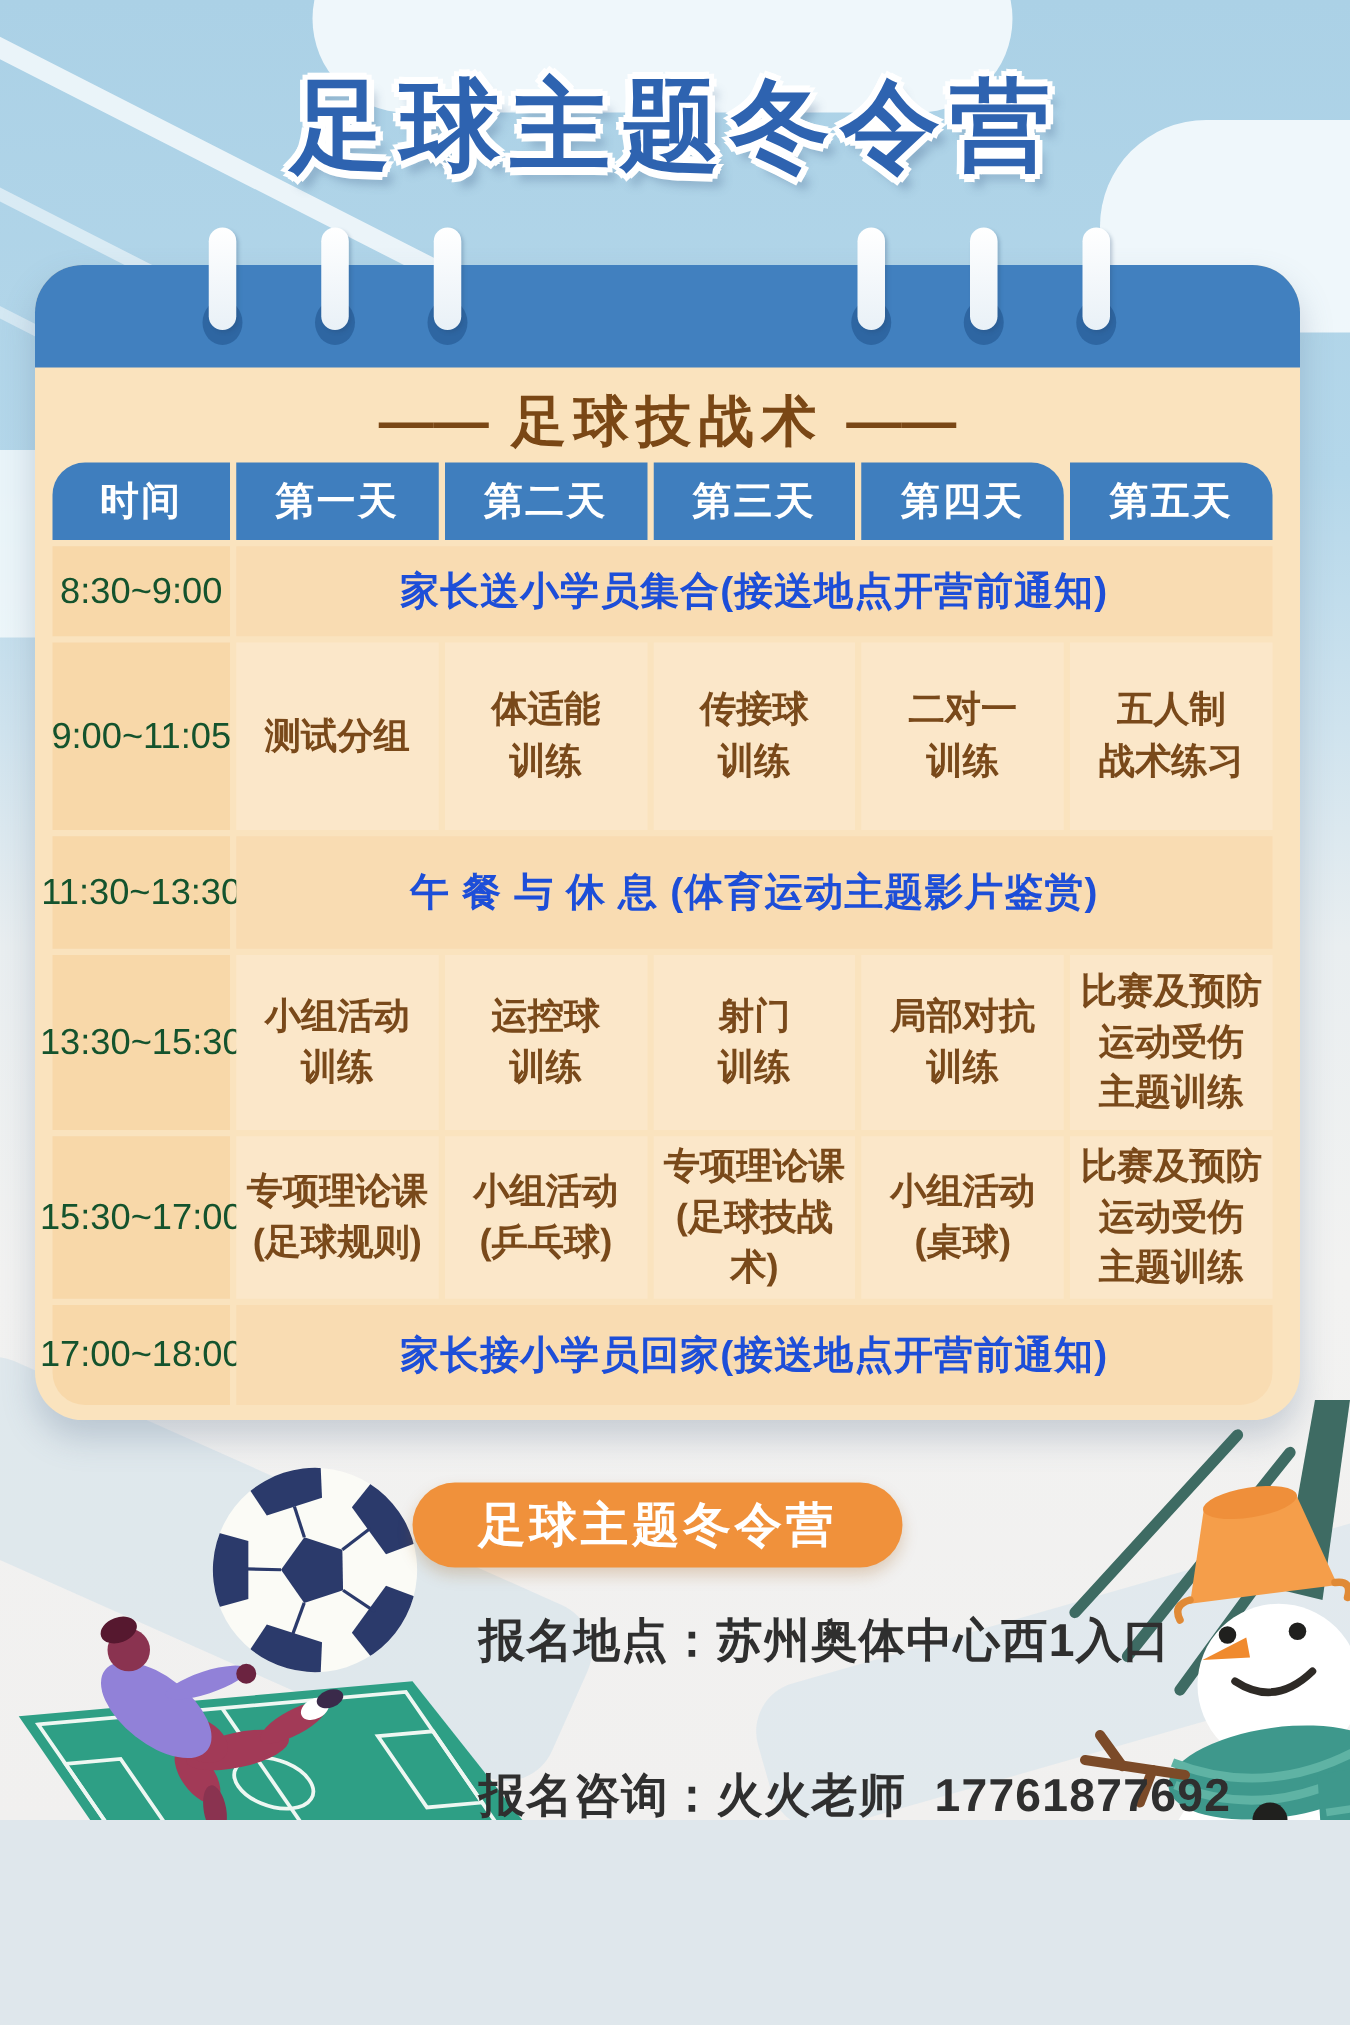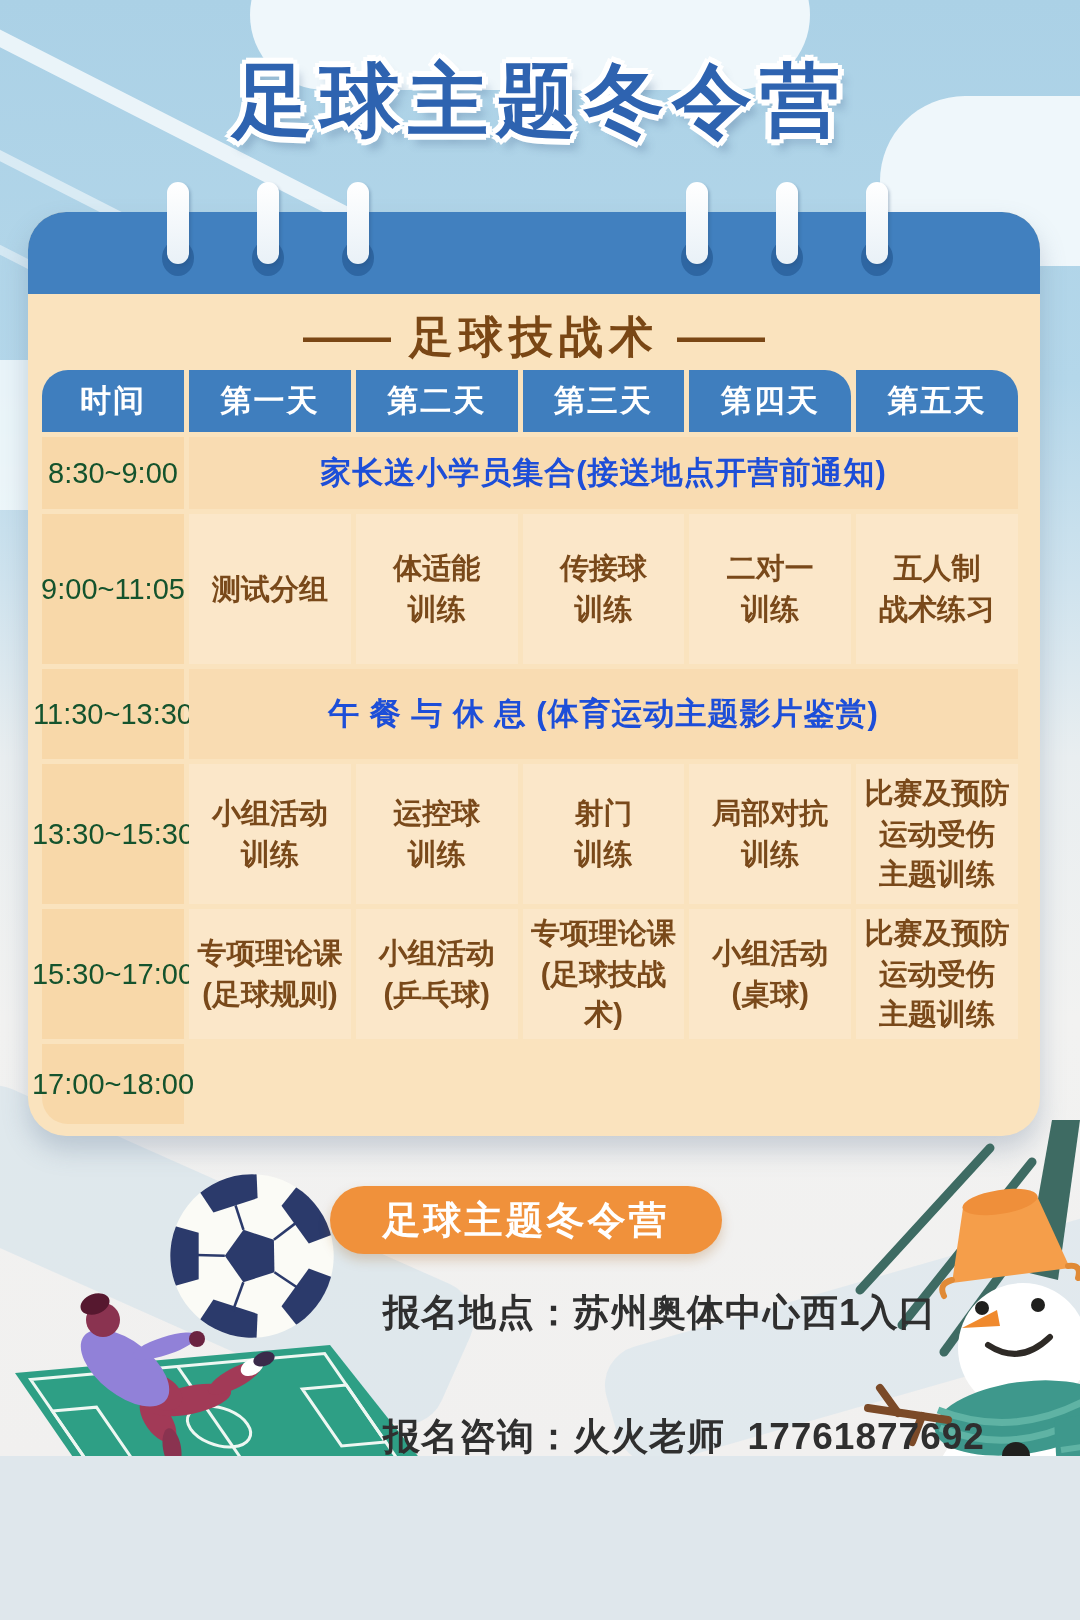"家长接小学员回家(接送地点开营前通知)" div.merged { html: none -> <div>家长接小学员回家(接送地点开营前通知)</div> }
